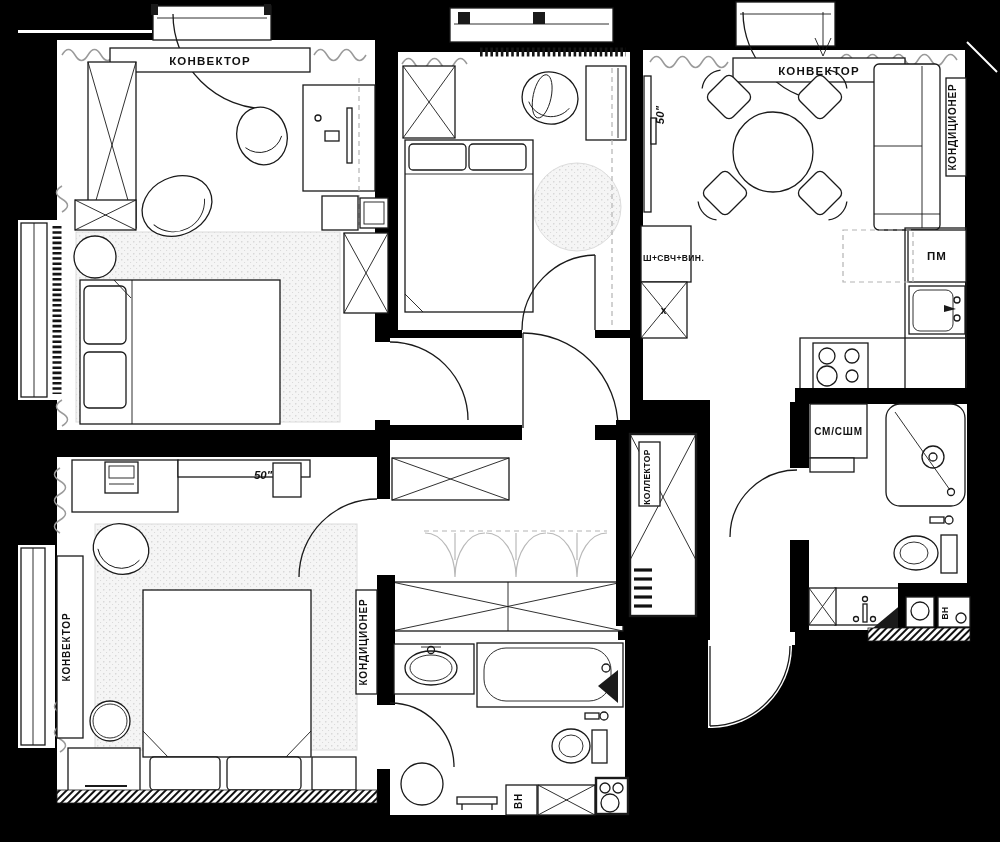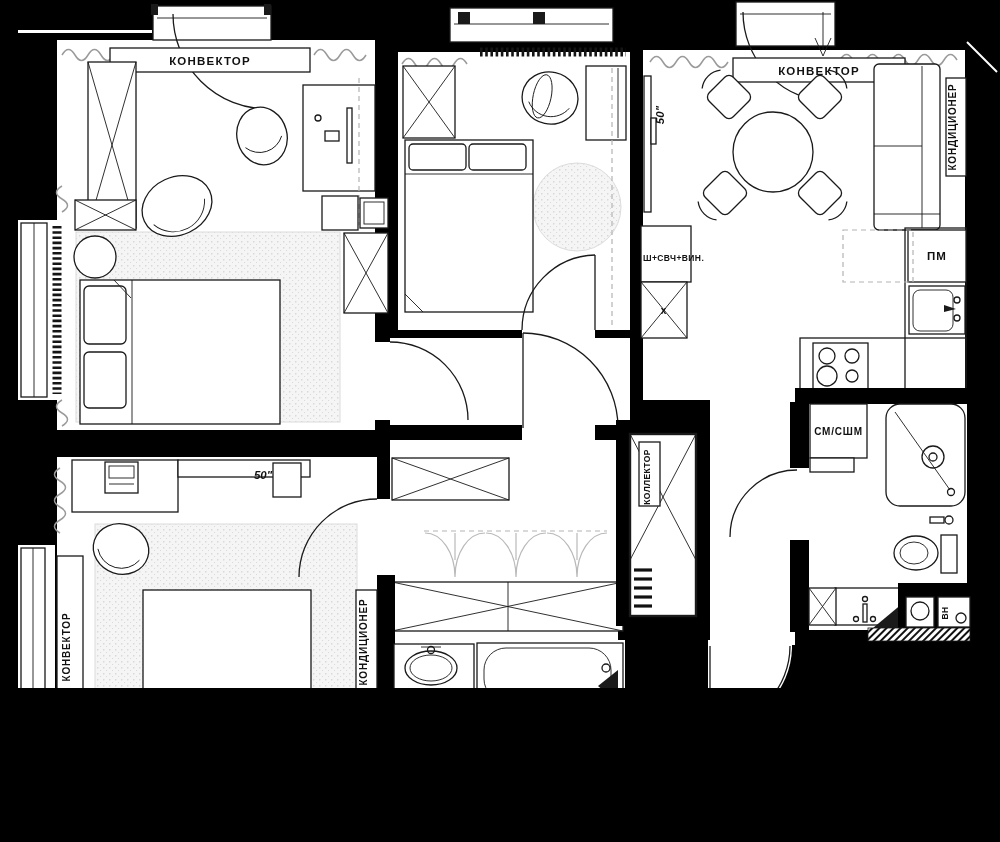"КОНВЕКТОР" .stage { height: 688px -> 842px }
